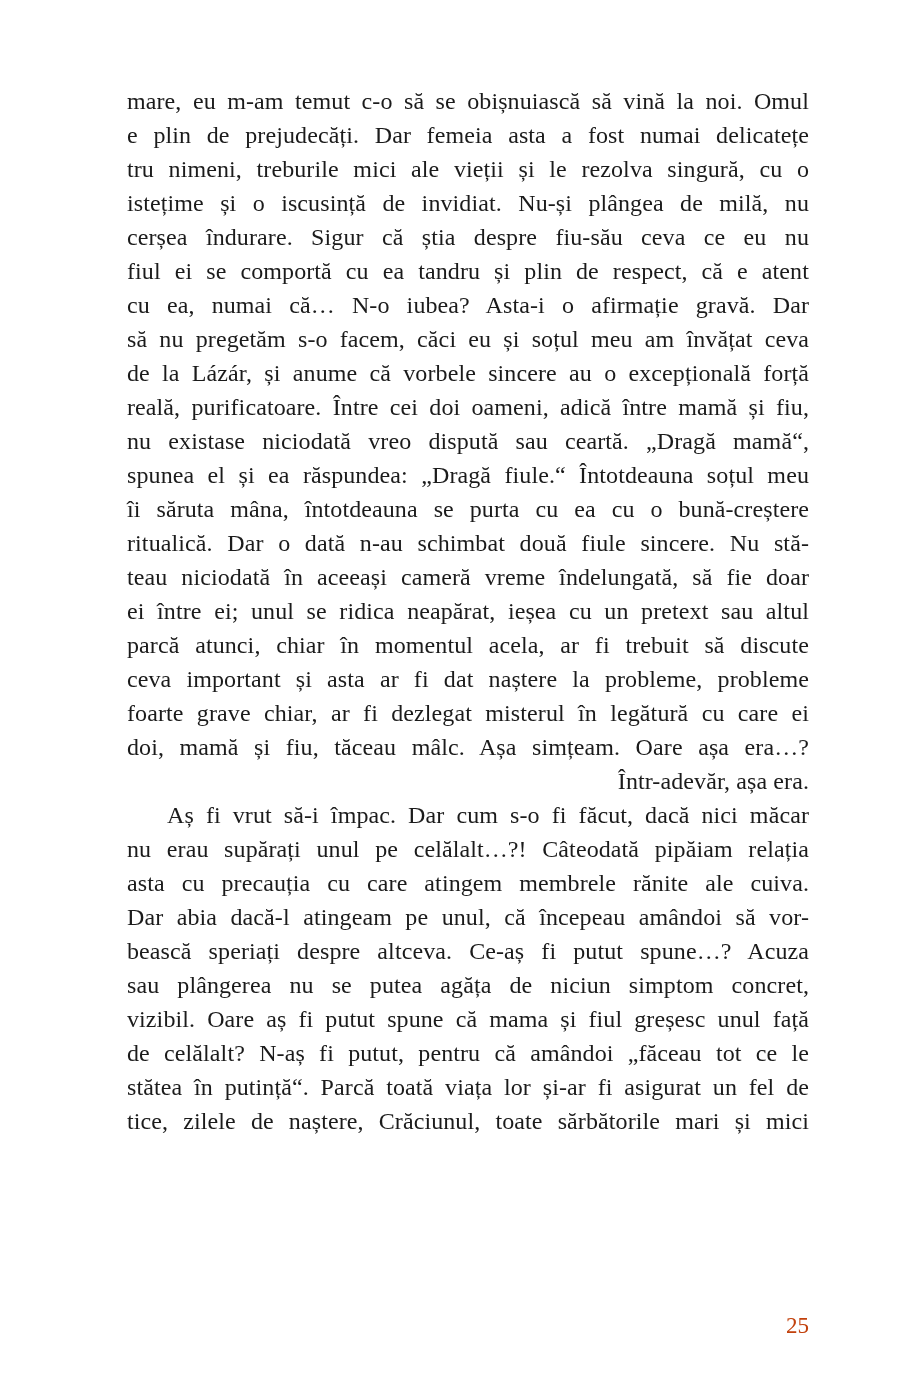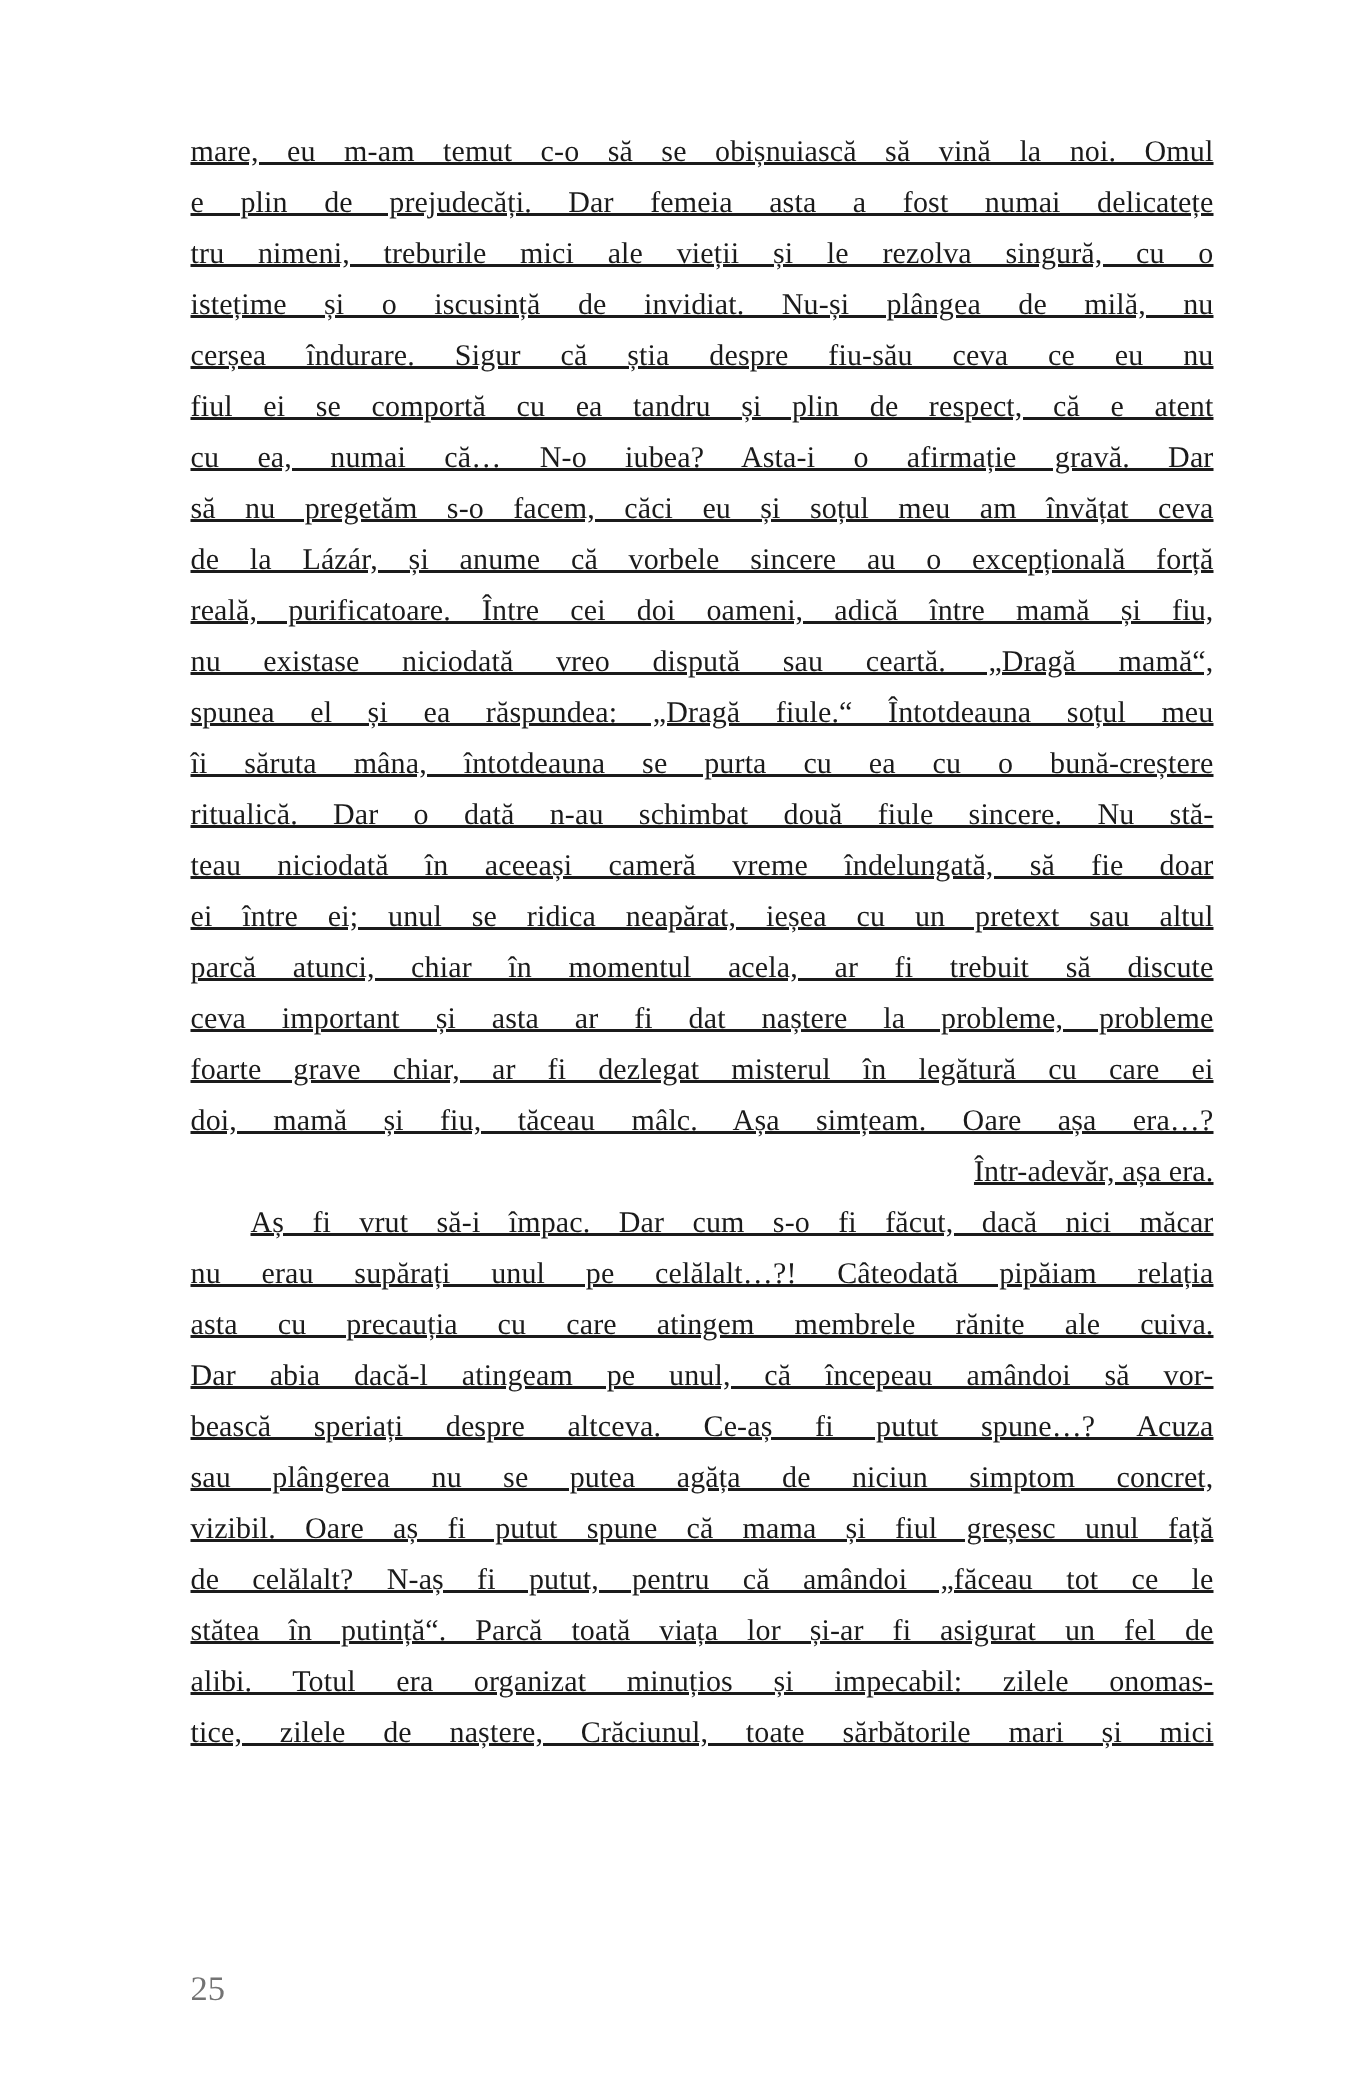"mare, eu m-am temut c-o" .text-block { font-size: 20px -> 24px; text-decoration: underline -> none }
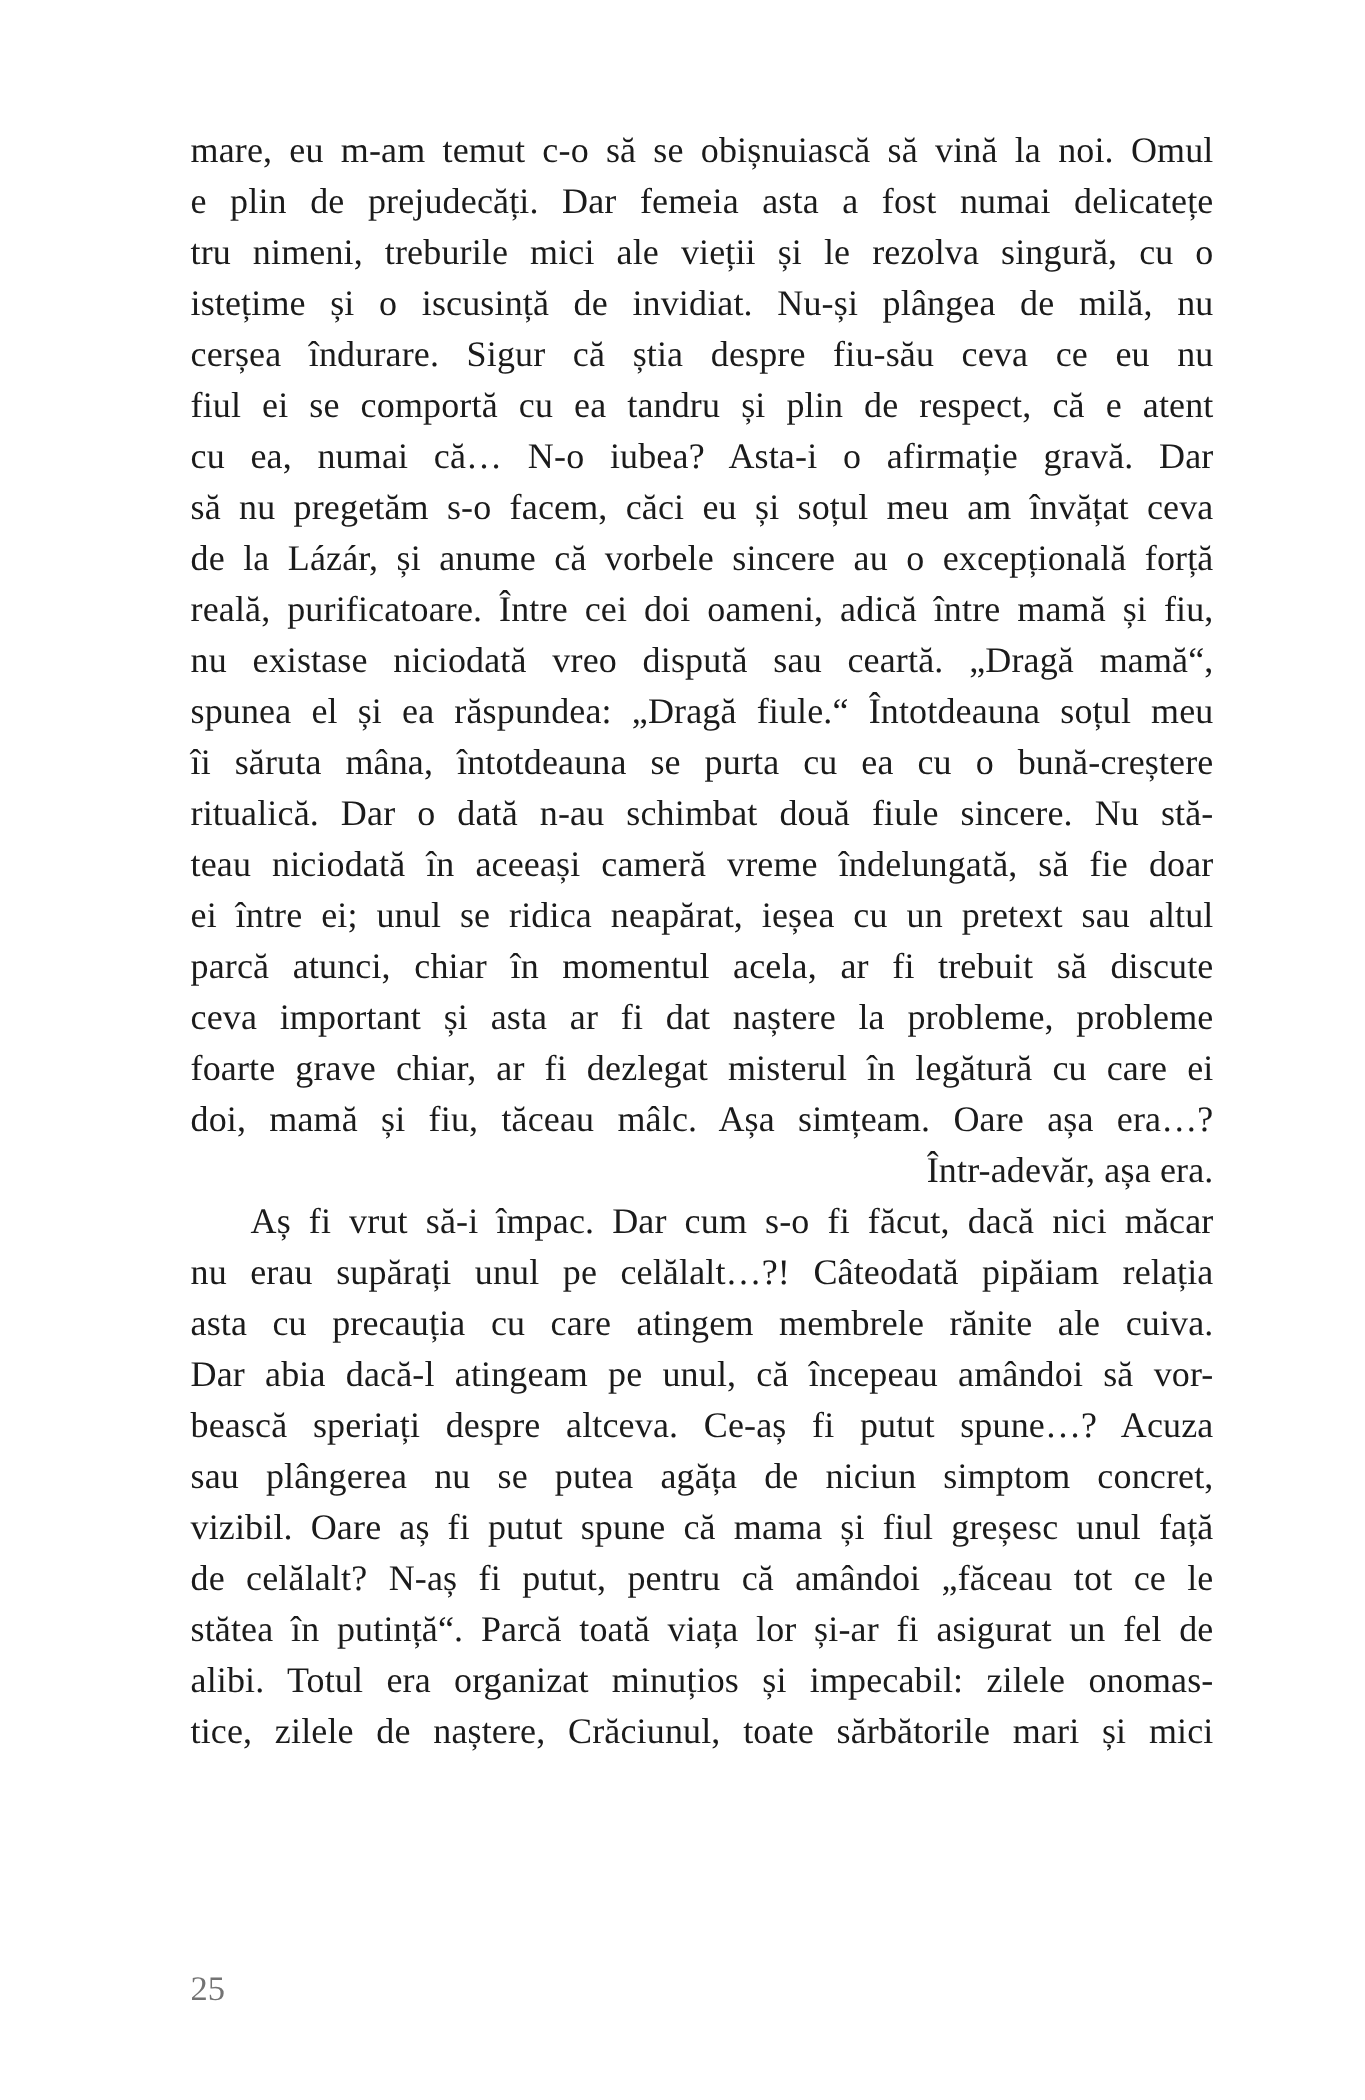"alibi. Totul era organizat minuțios" div.line { html: <div>alibi. Totul era organizat minuțios și impecabil: zilele onomas-</div> -> none }
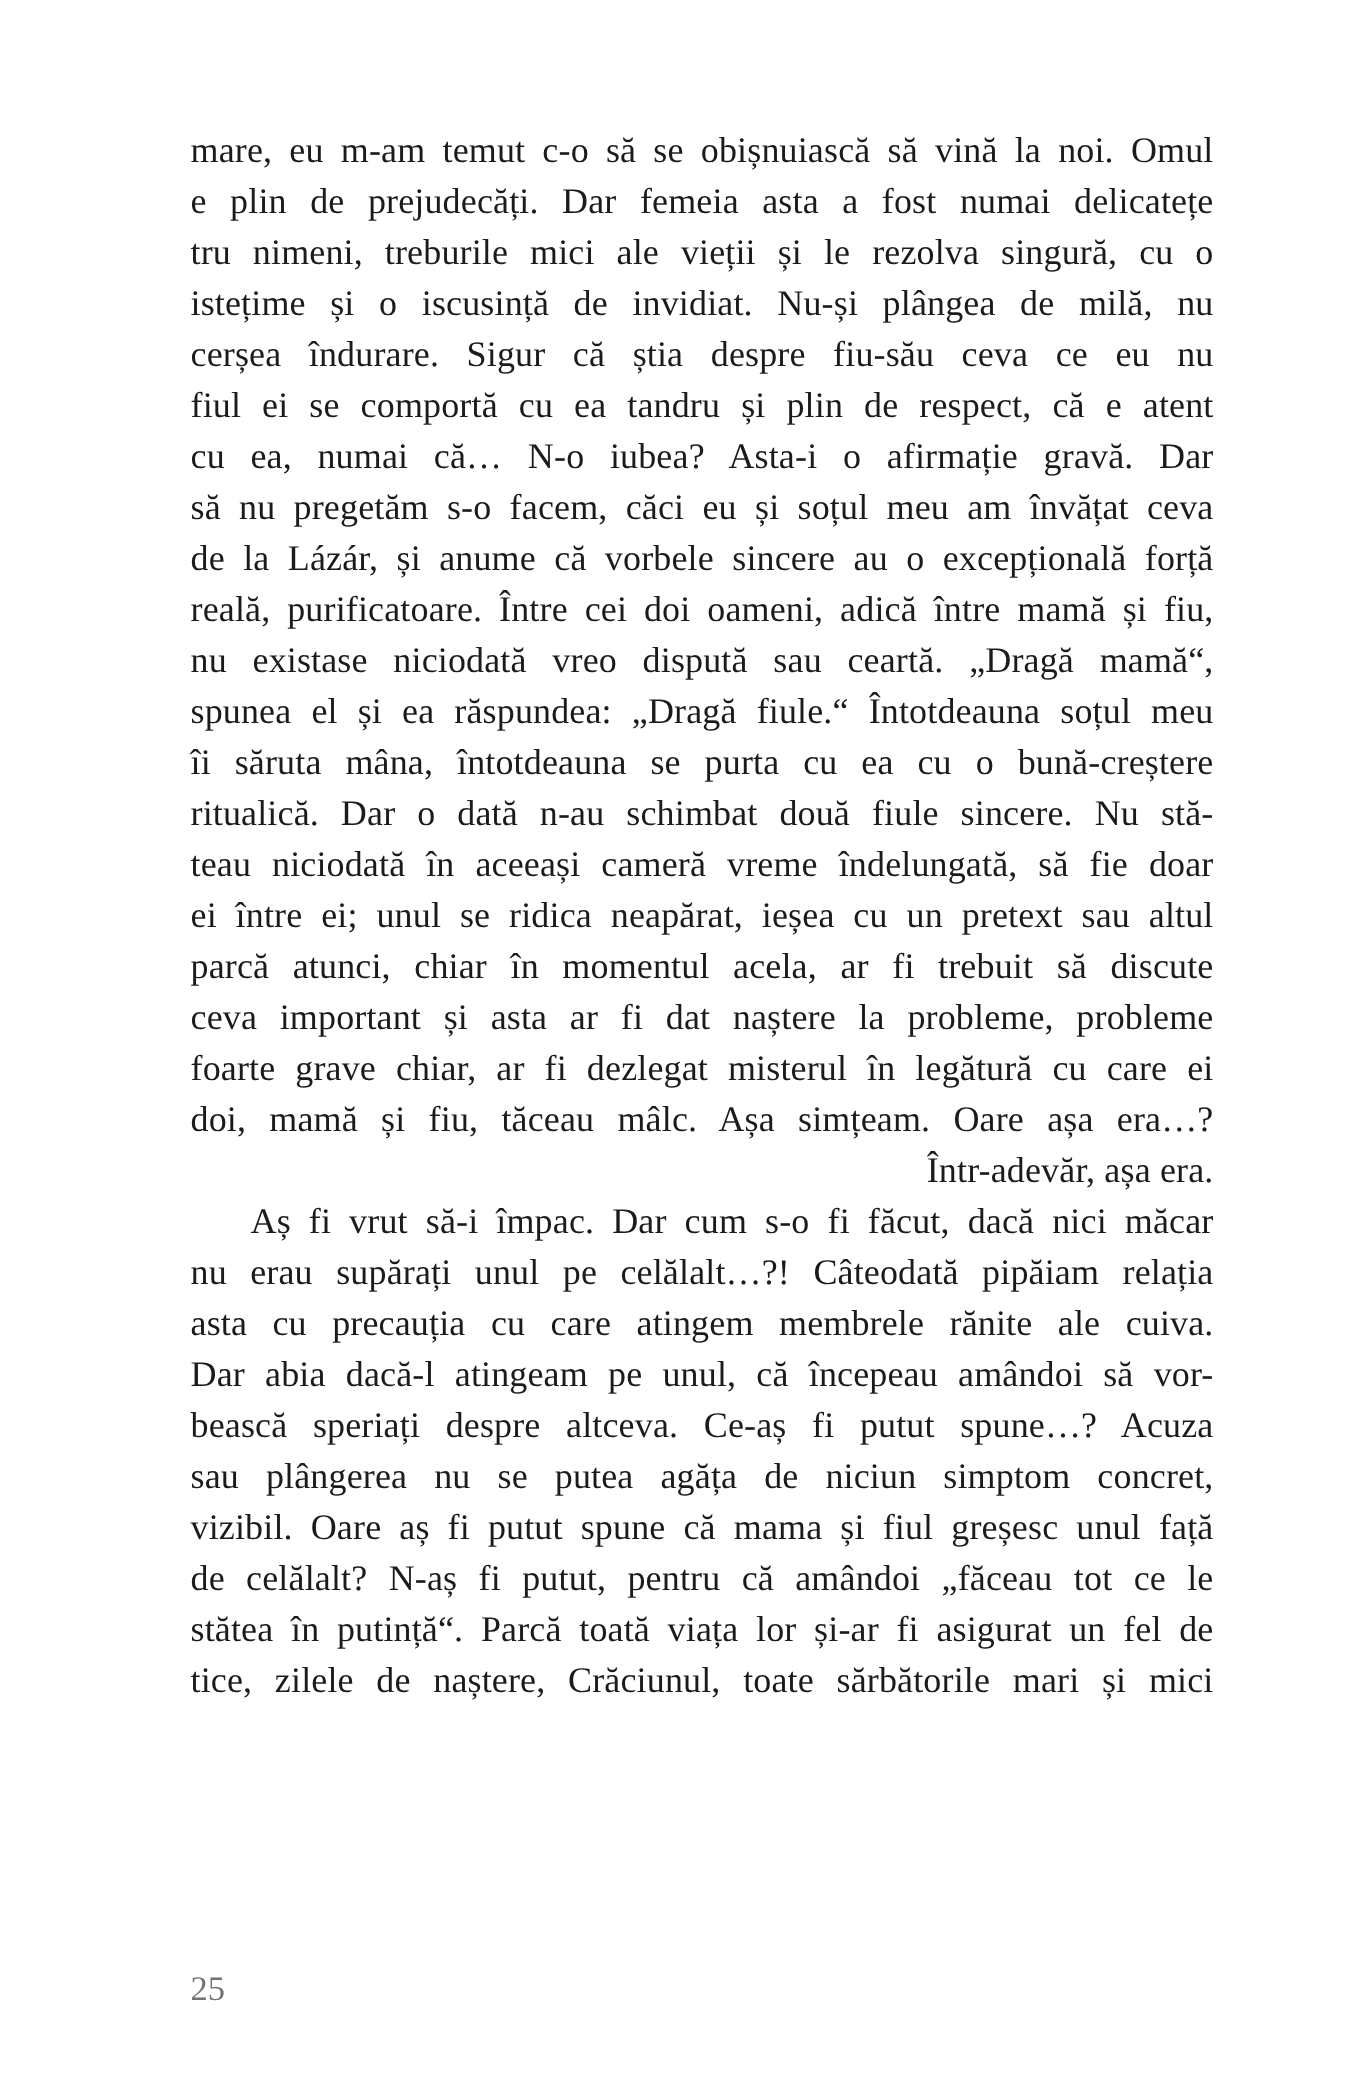"25" .folio { color: #737373 -> #c2410c; text-align: left -> right }
